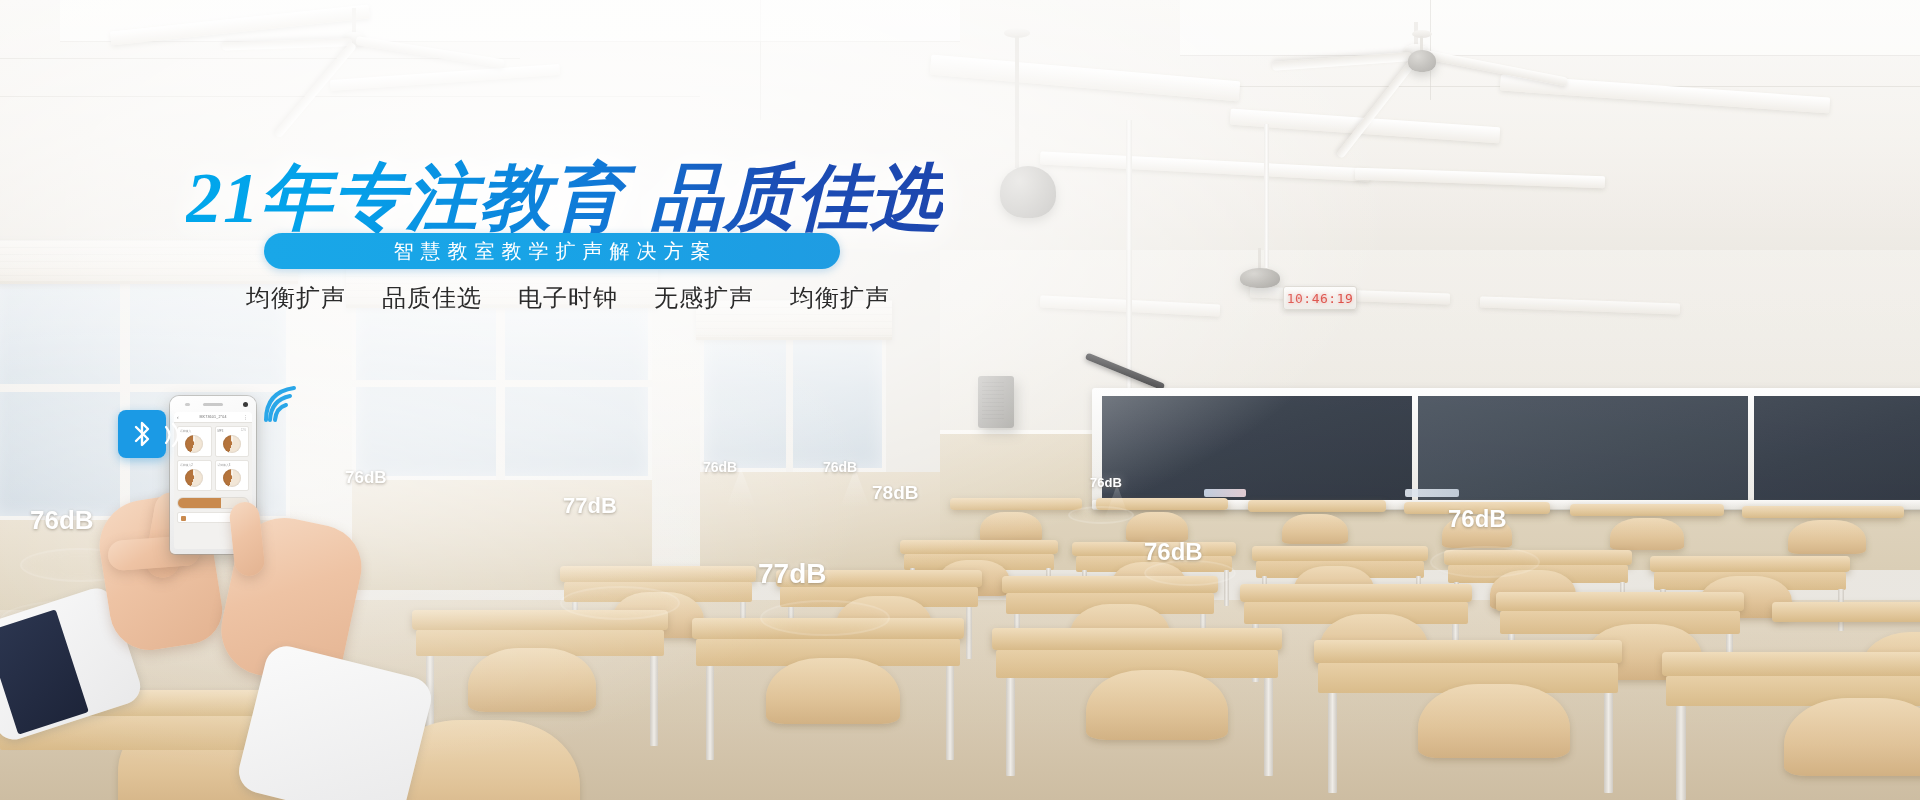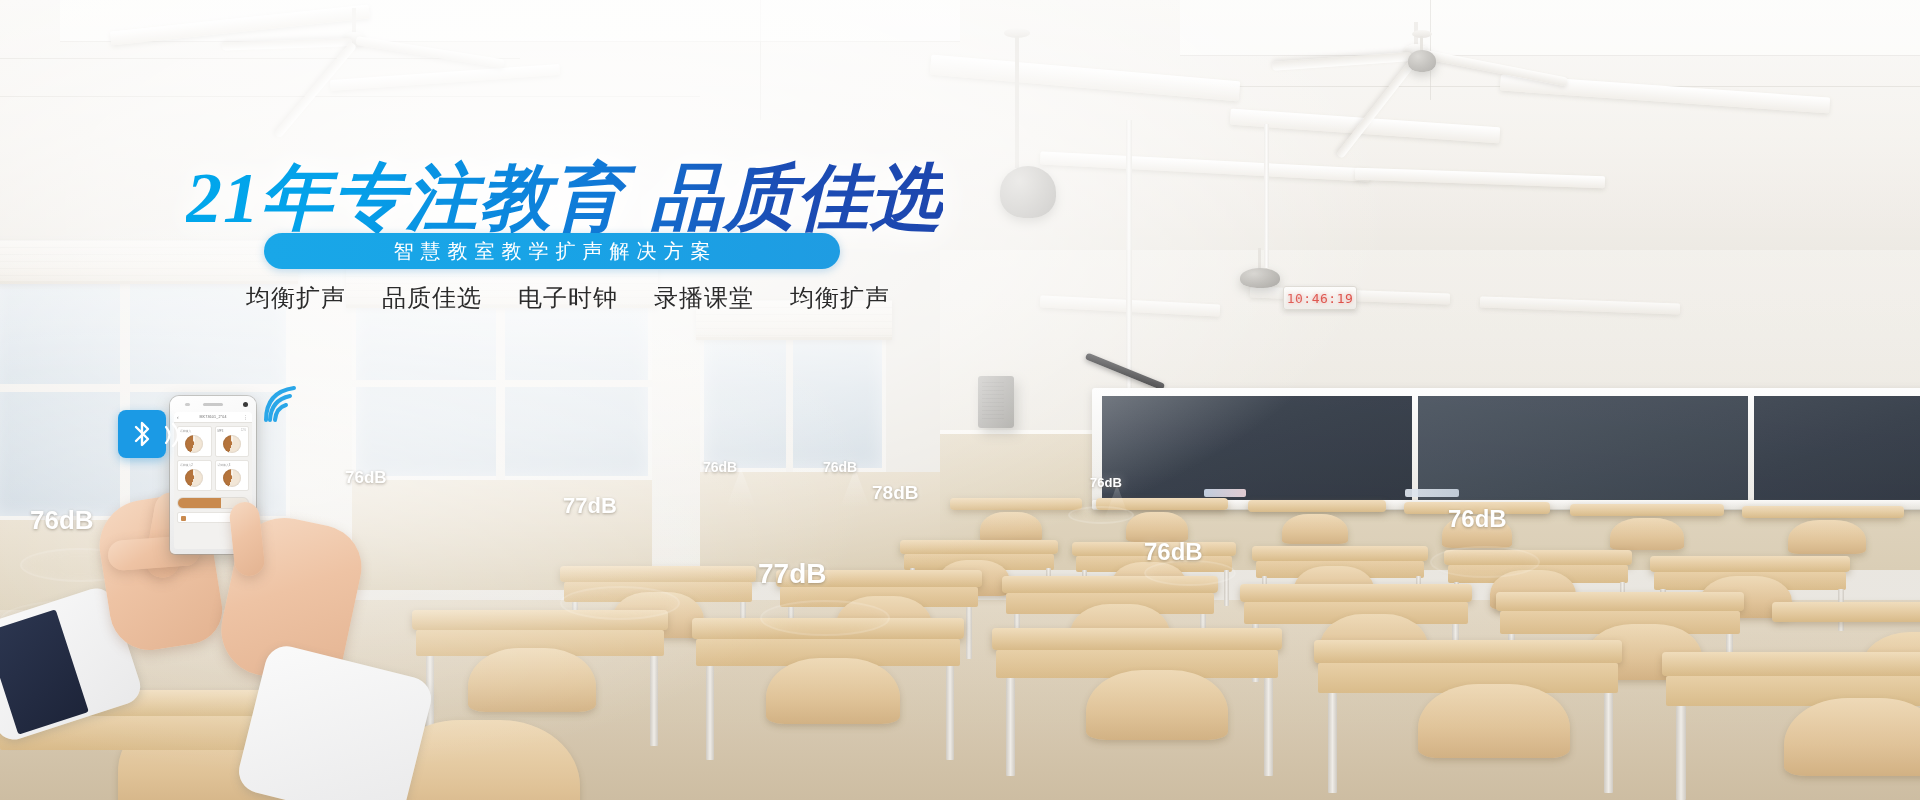"录播课堂" div.feature-item { text: 录播课堂 -> 无感扩声 }
